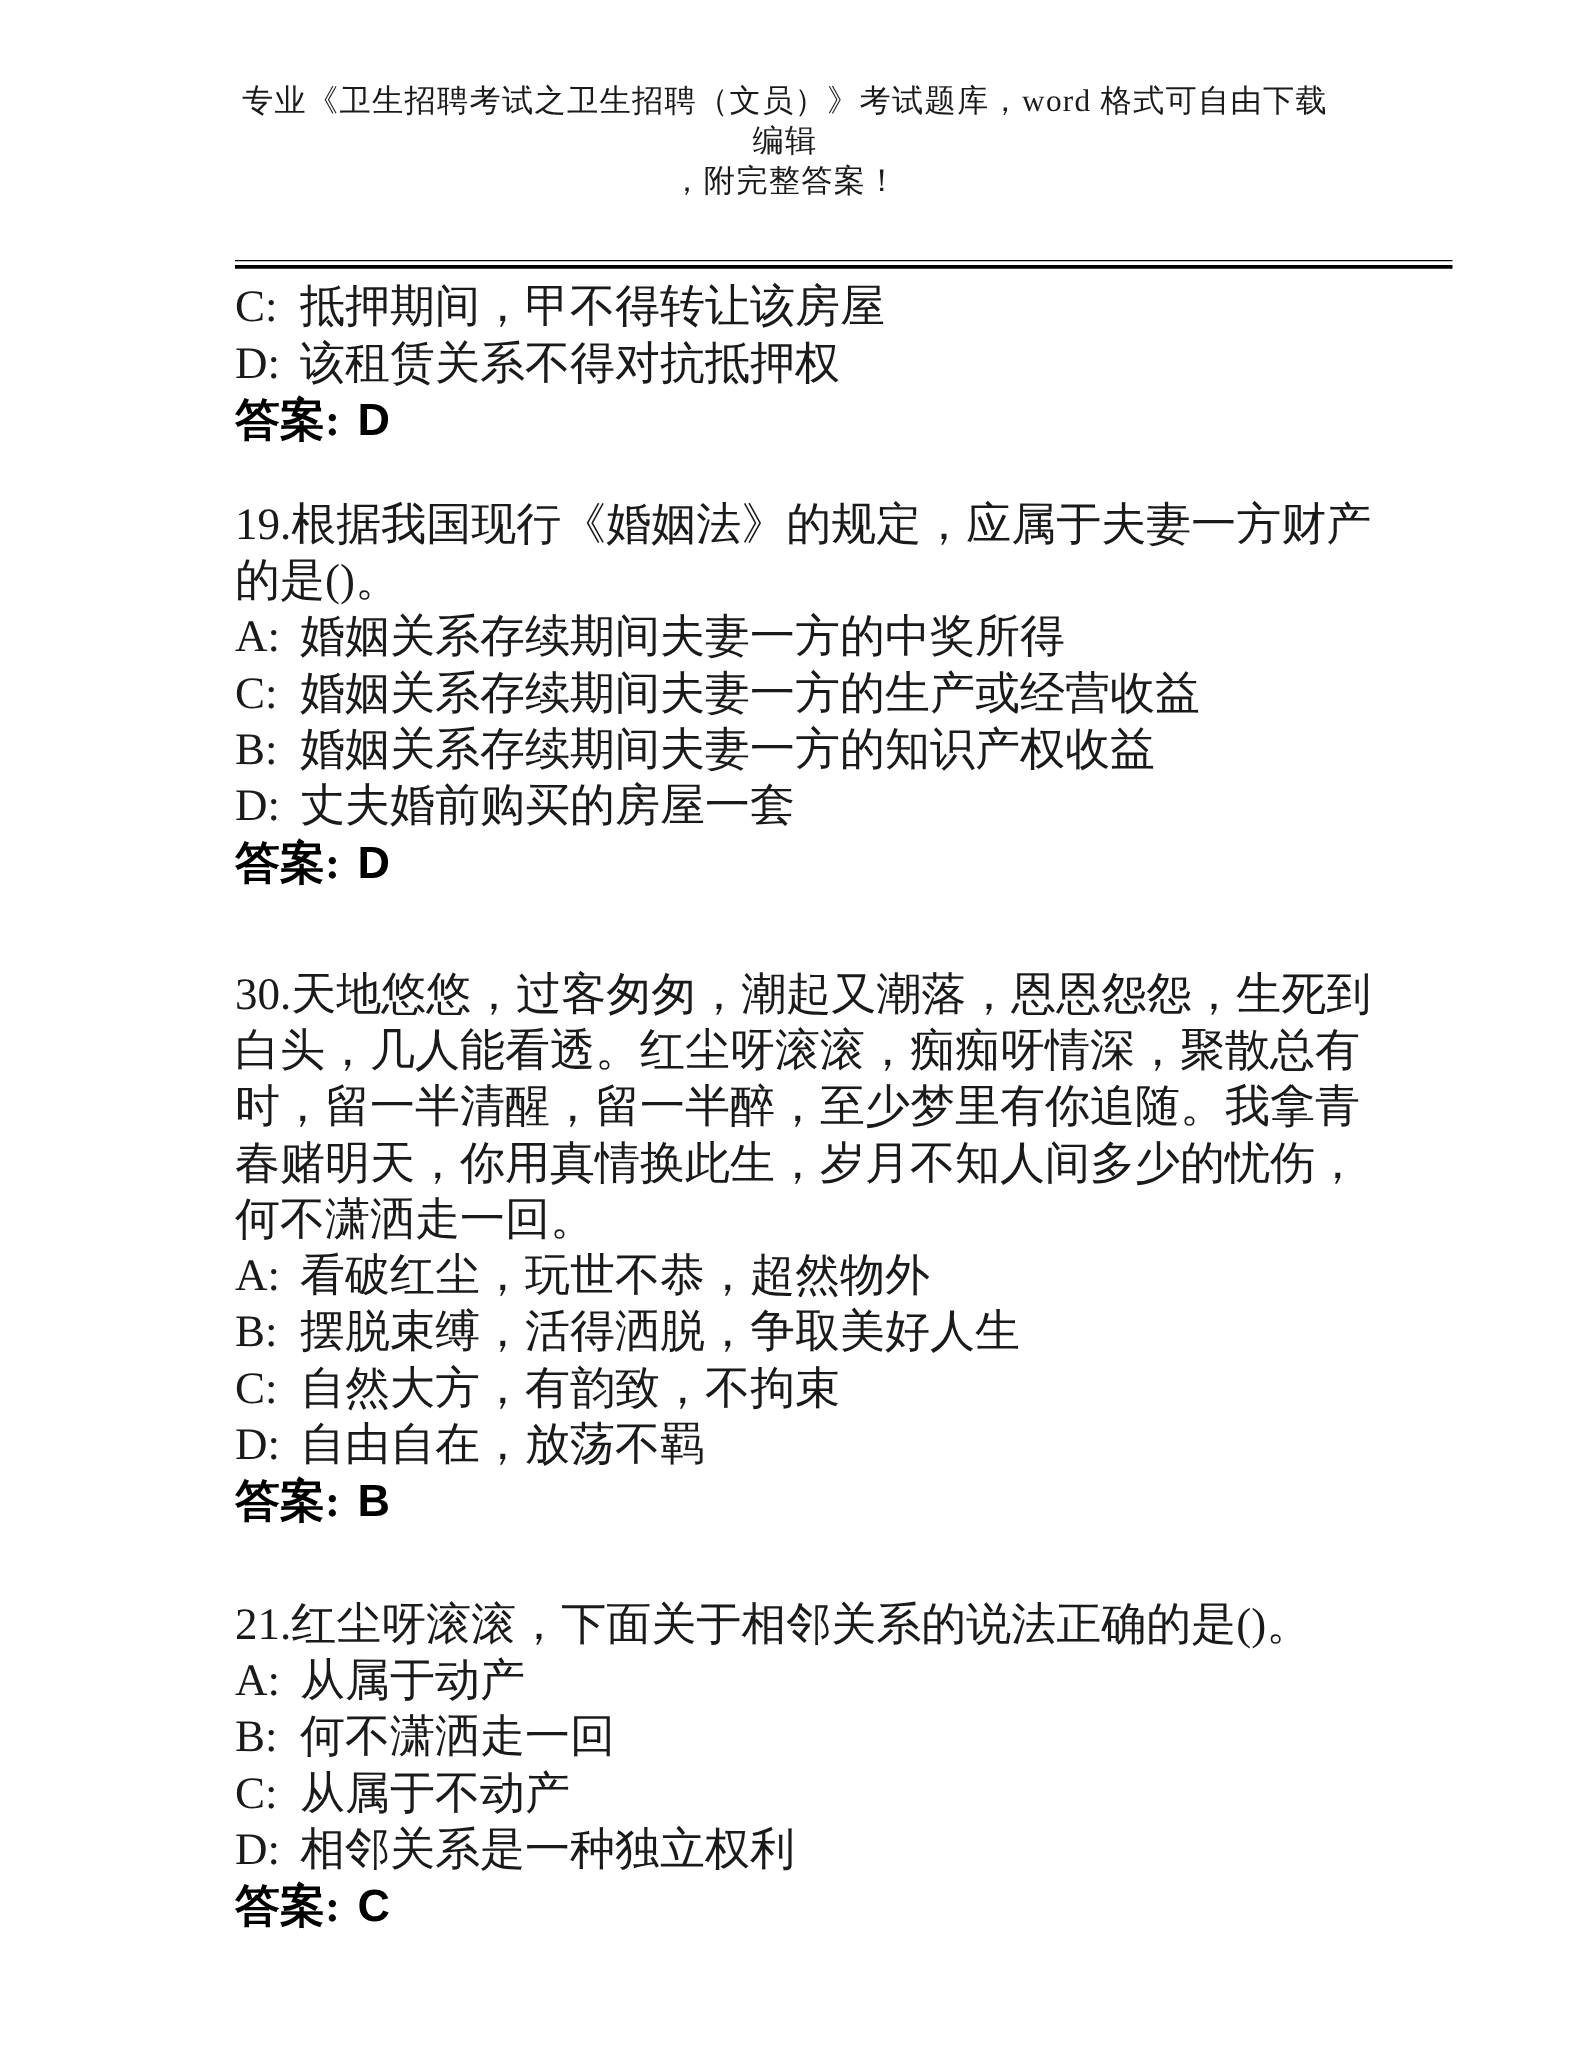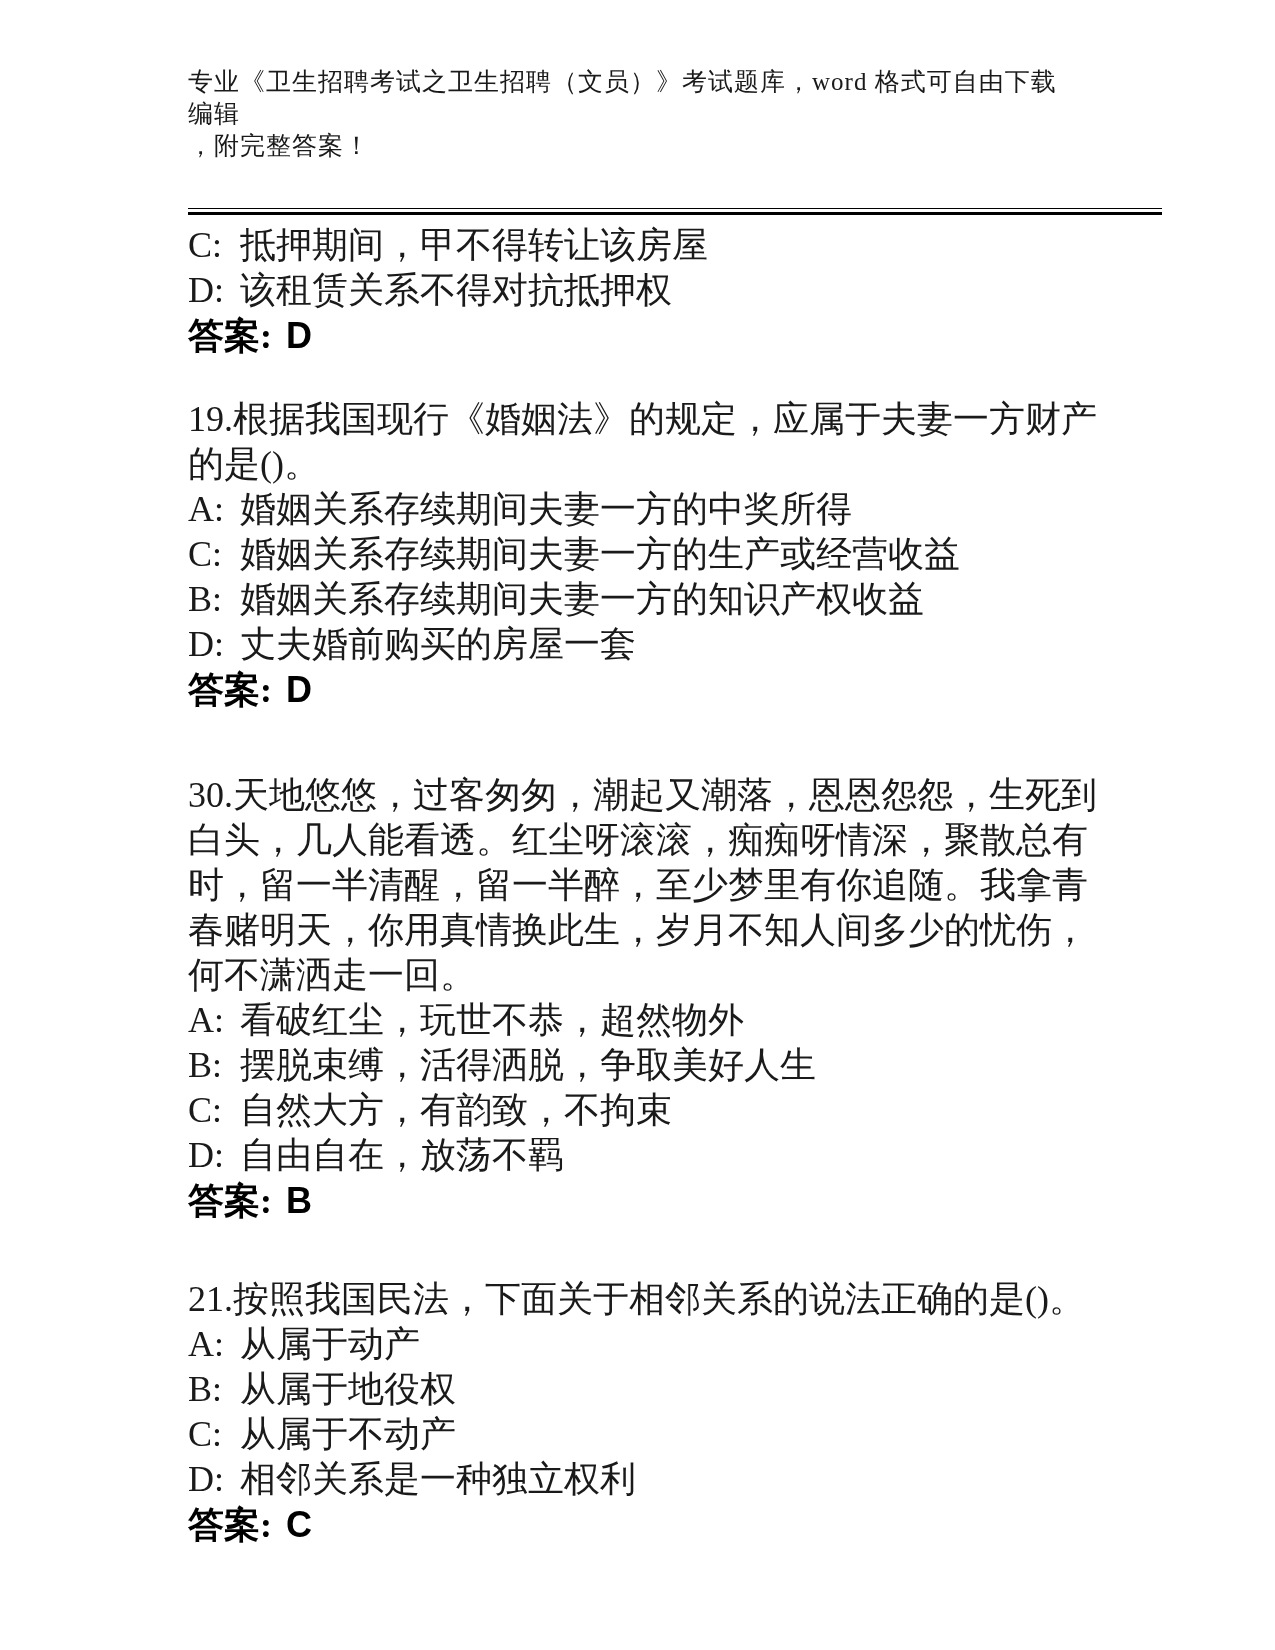"专业《卫生招聘考试之卫生招聘（文员）》考试题库，word 格式可自由下载编辑" .header .hline { text-align: none -> center }
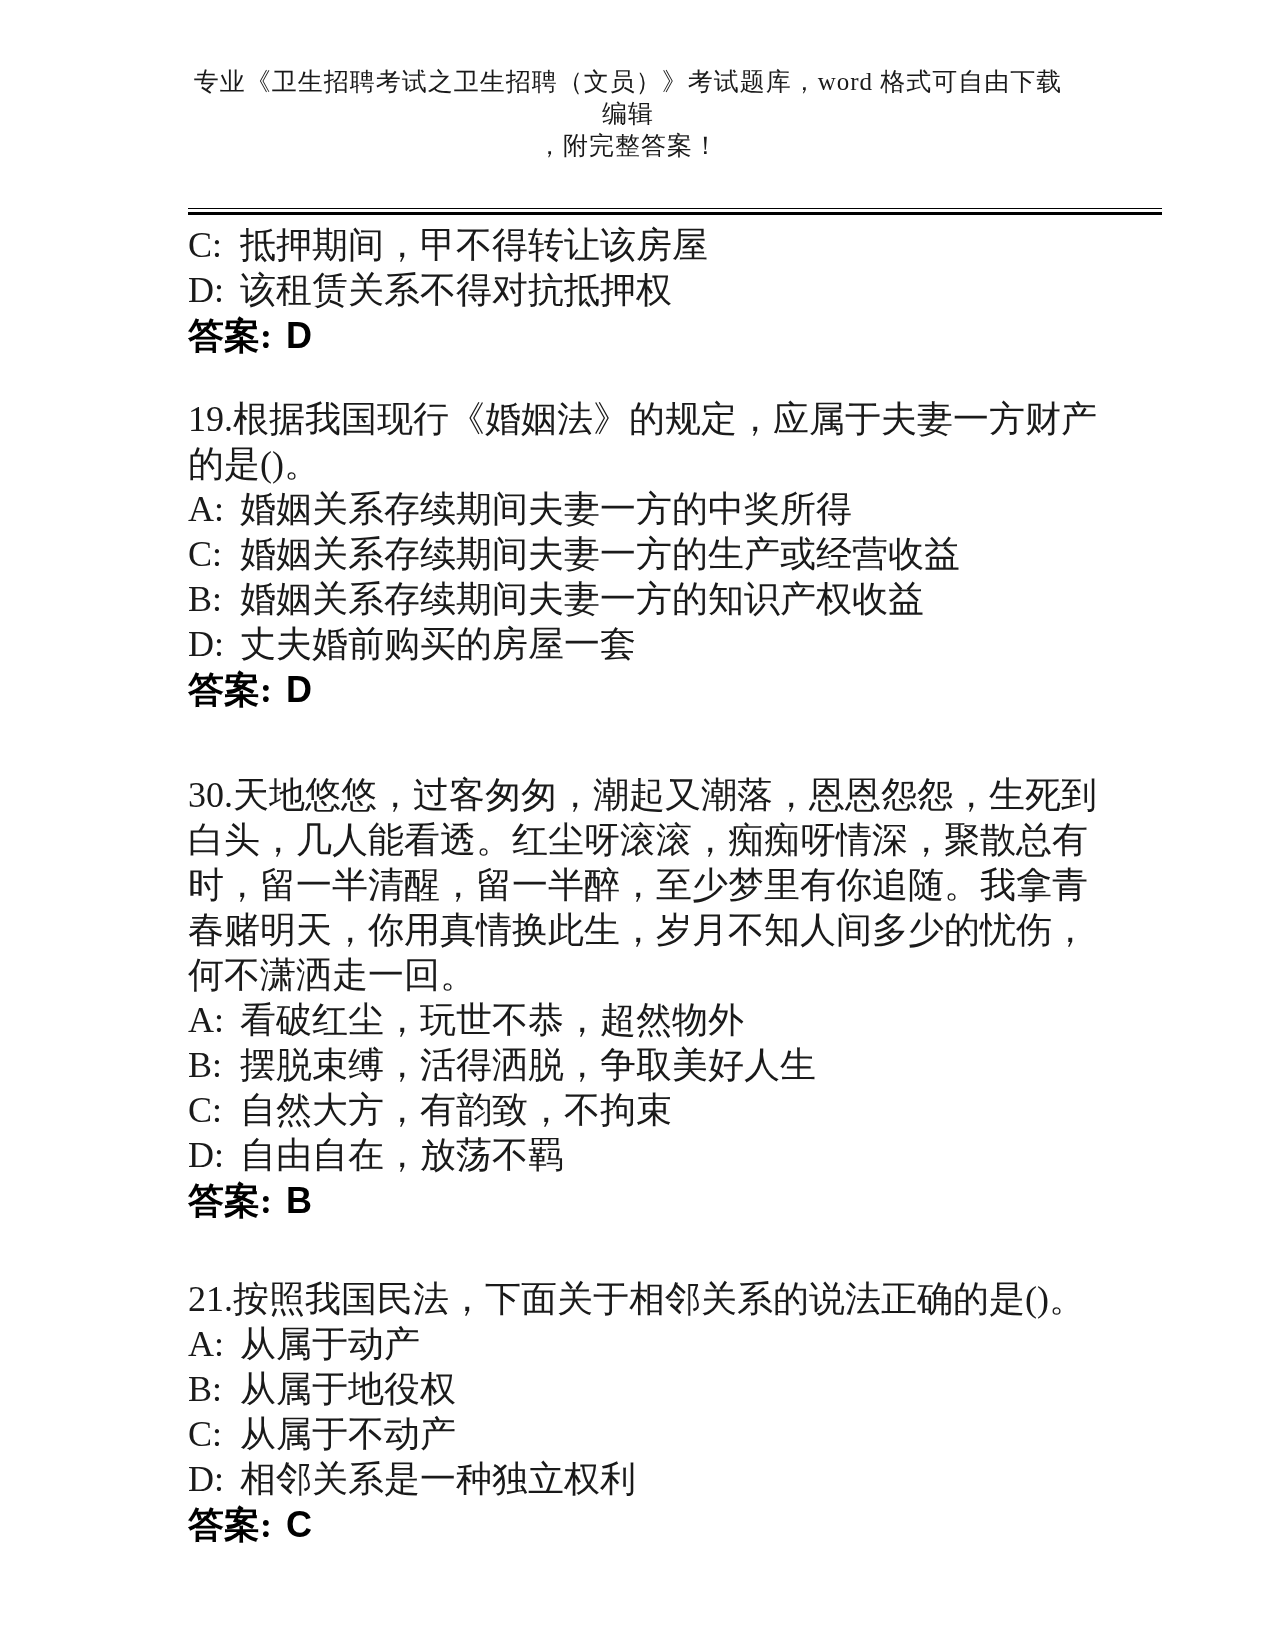"按照我国民法，下面关于相邻关系的说法正确的是()。" span { text: 按照我国民法 -> 红尘呀滚滚 }
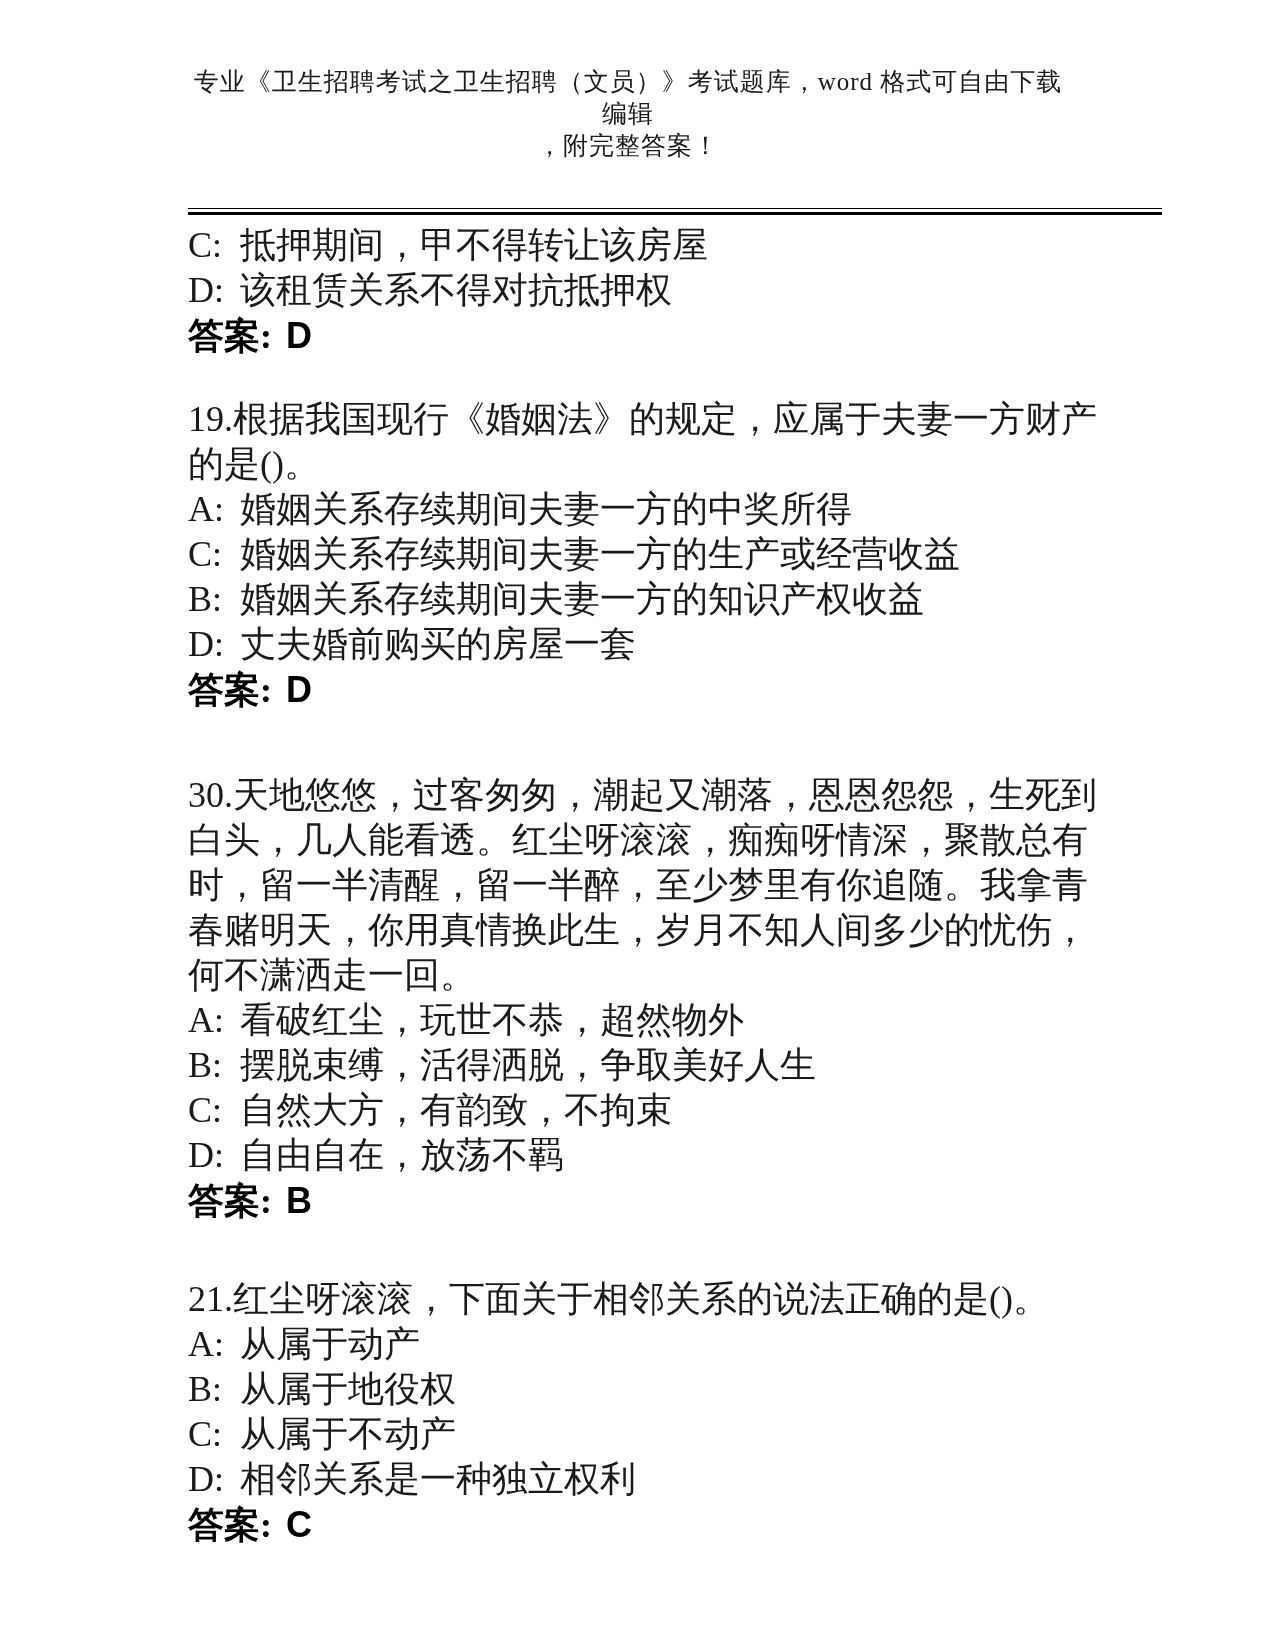"从属于地役权" span { text: 从属于地役权 -> 何不潇洒走一回 }
